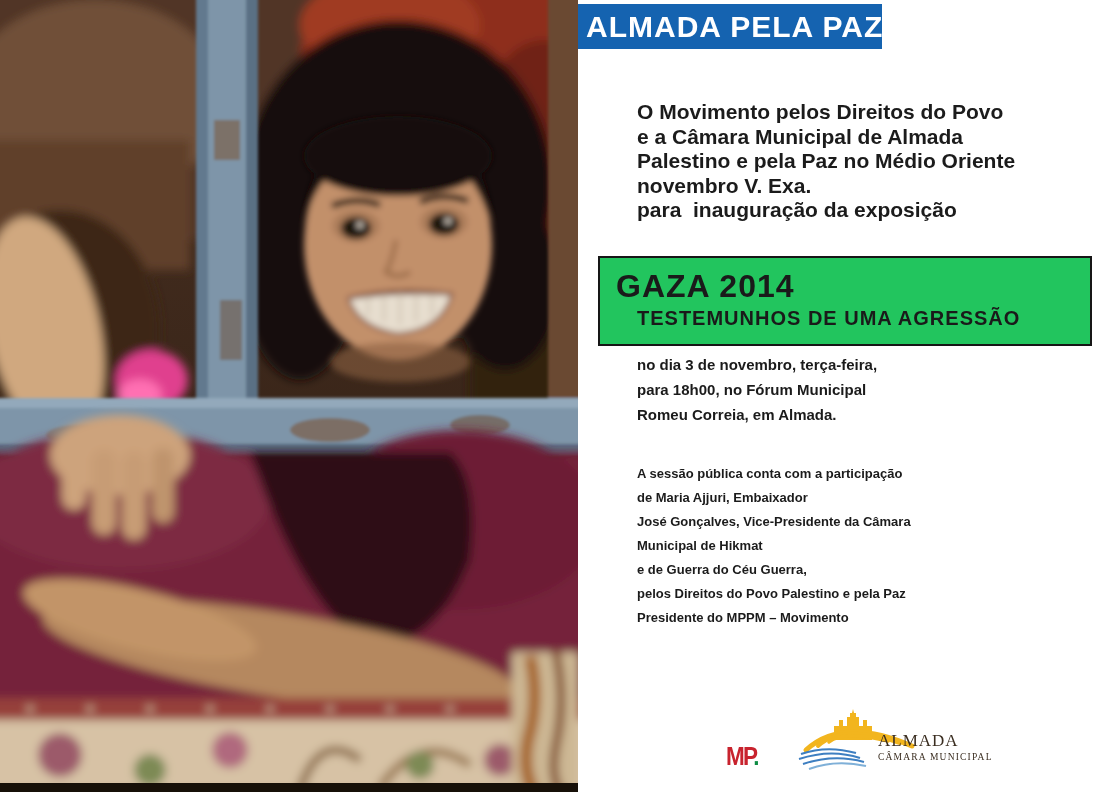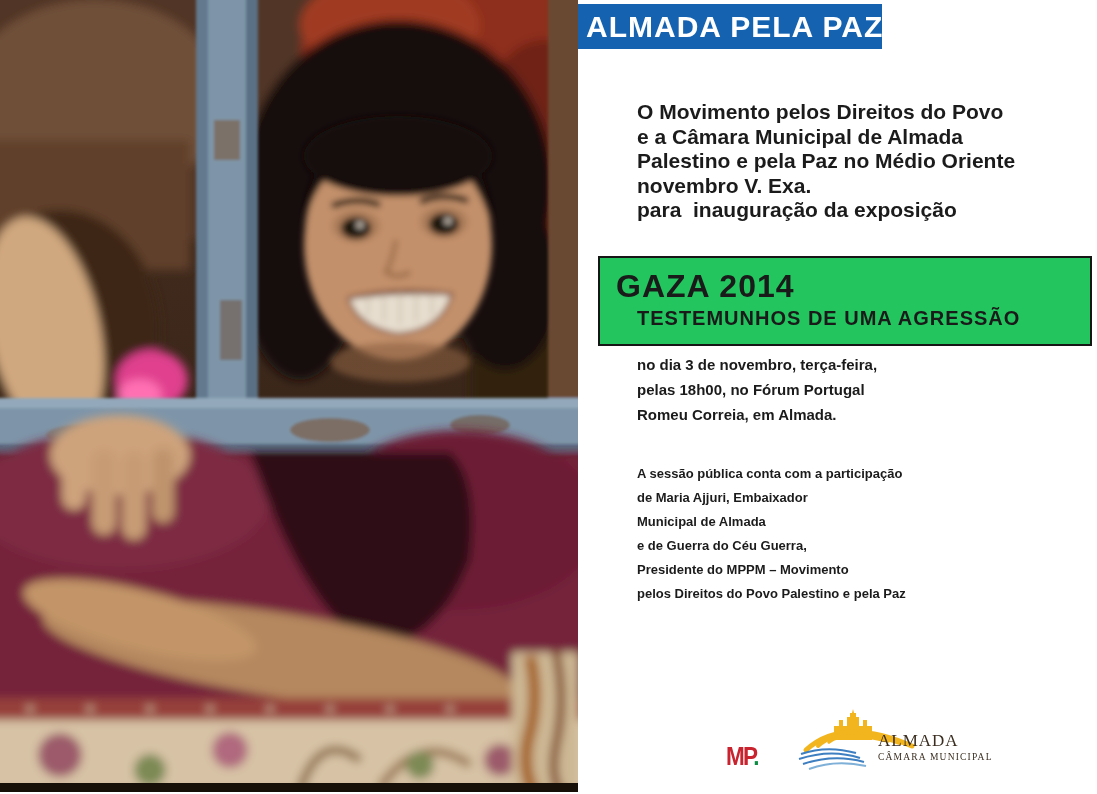"pelas 18h00, no Fórum Portugal" div.tline { text: pelas 18h00, no Fórum Portugal -> para 18h00, no Fórum Municipal }
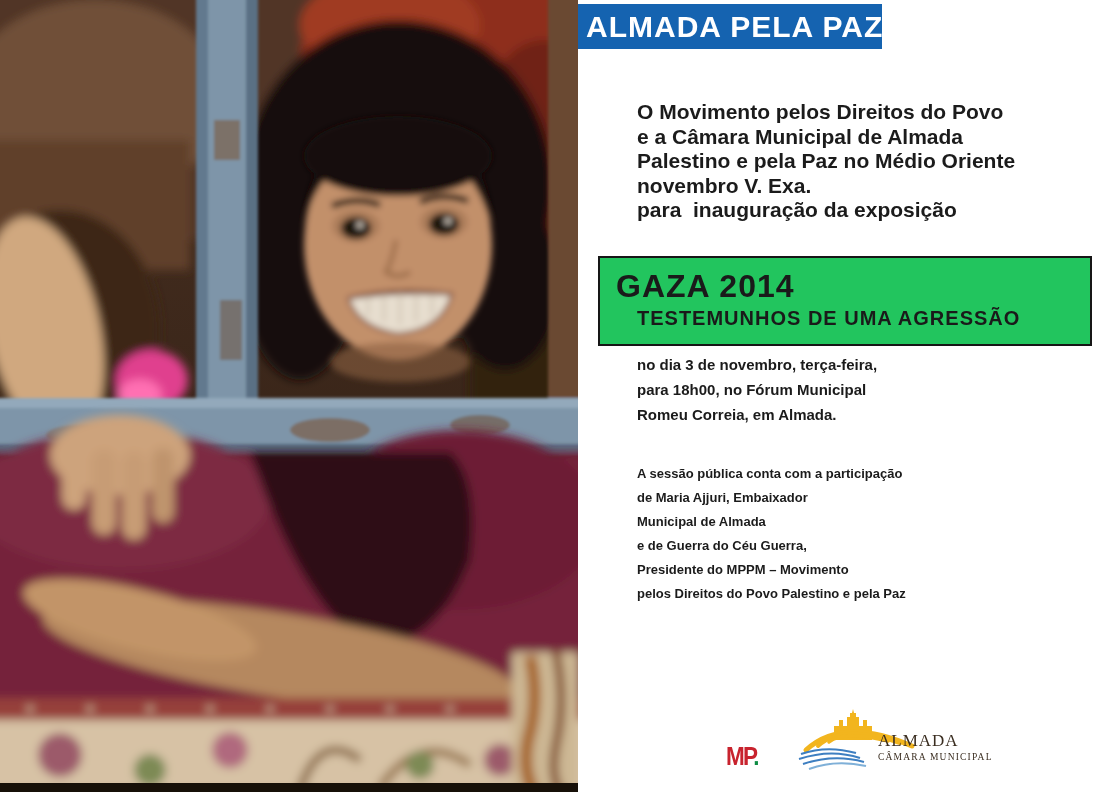"José Gonçalves, Vice-Presidente da" div.tline { html: none -> <div>José Gonçalves, Vice-Presidente da Câmara</div> }
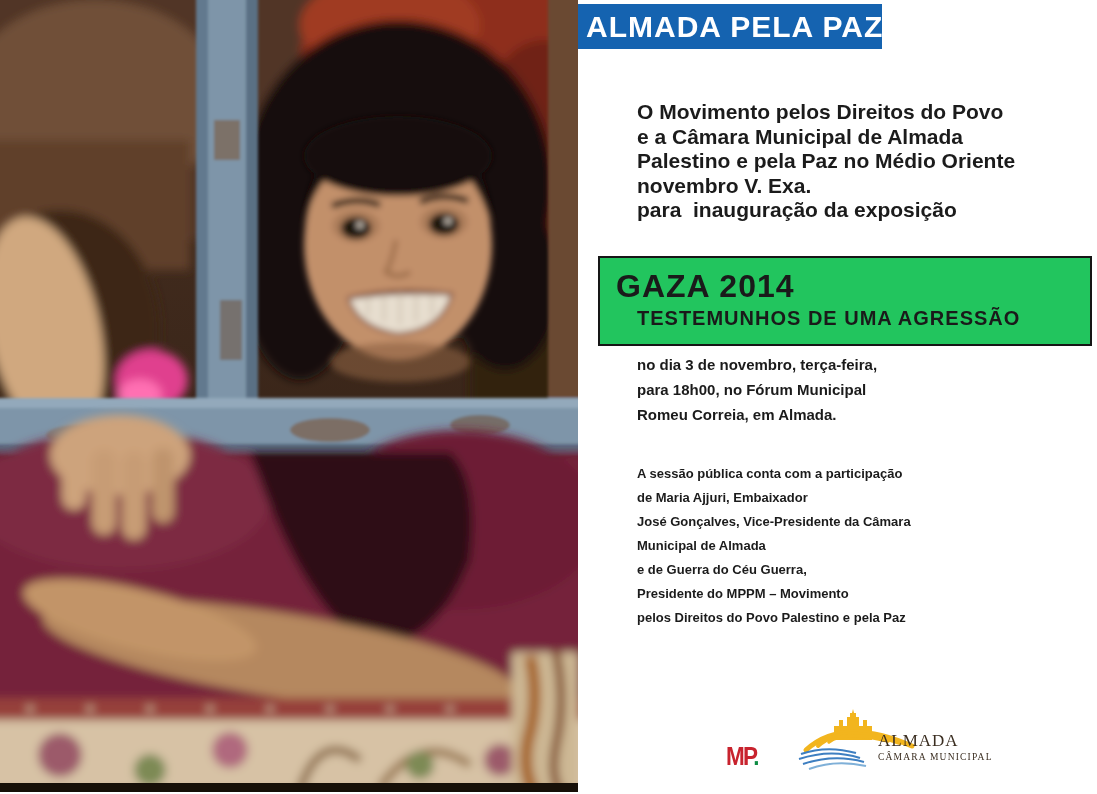"Municipal de Almada" div.tline { text: Almada -> Hikmat }
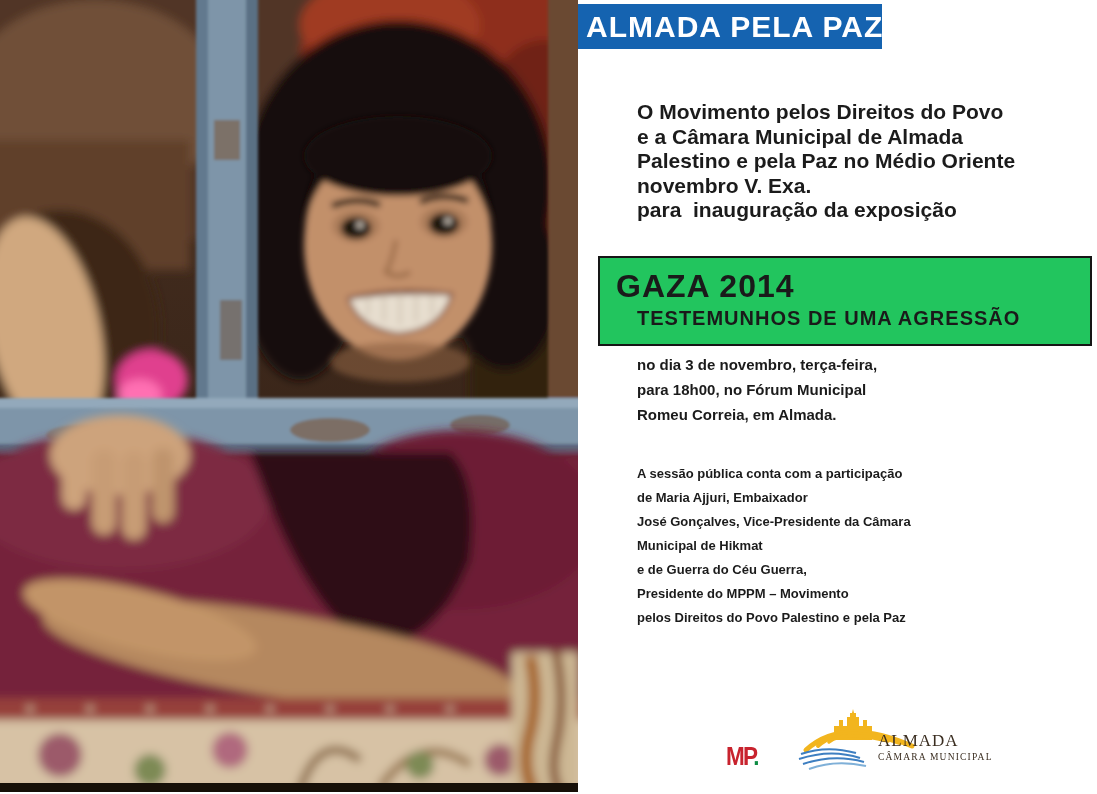"Presidente do MPPM – Movimento" div.tline { order: before "pelos Direitos do Povo Palestino" -> after "pelos Direitos do Povo Palestino" }
